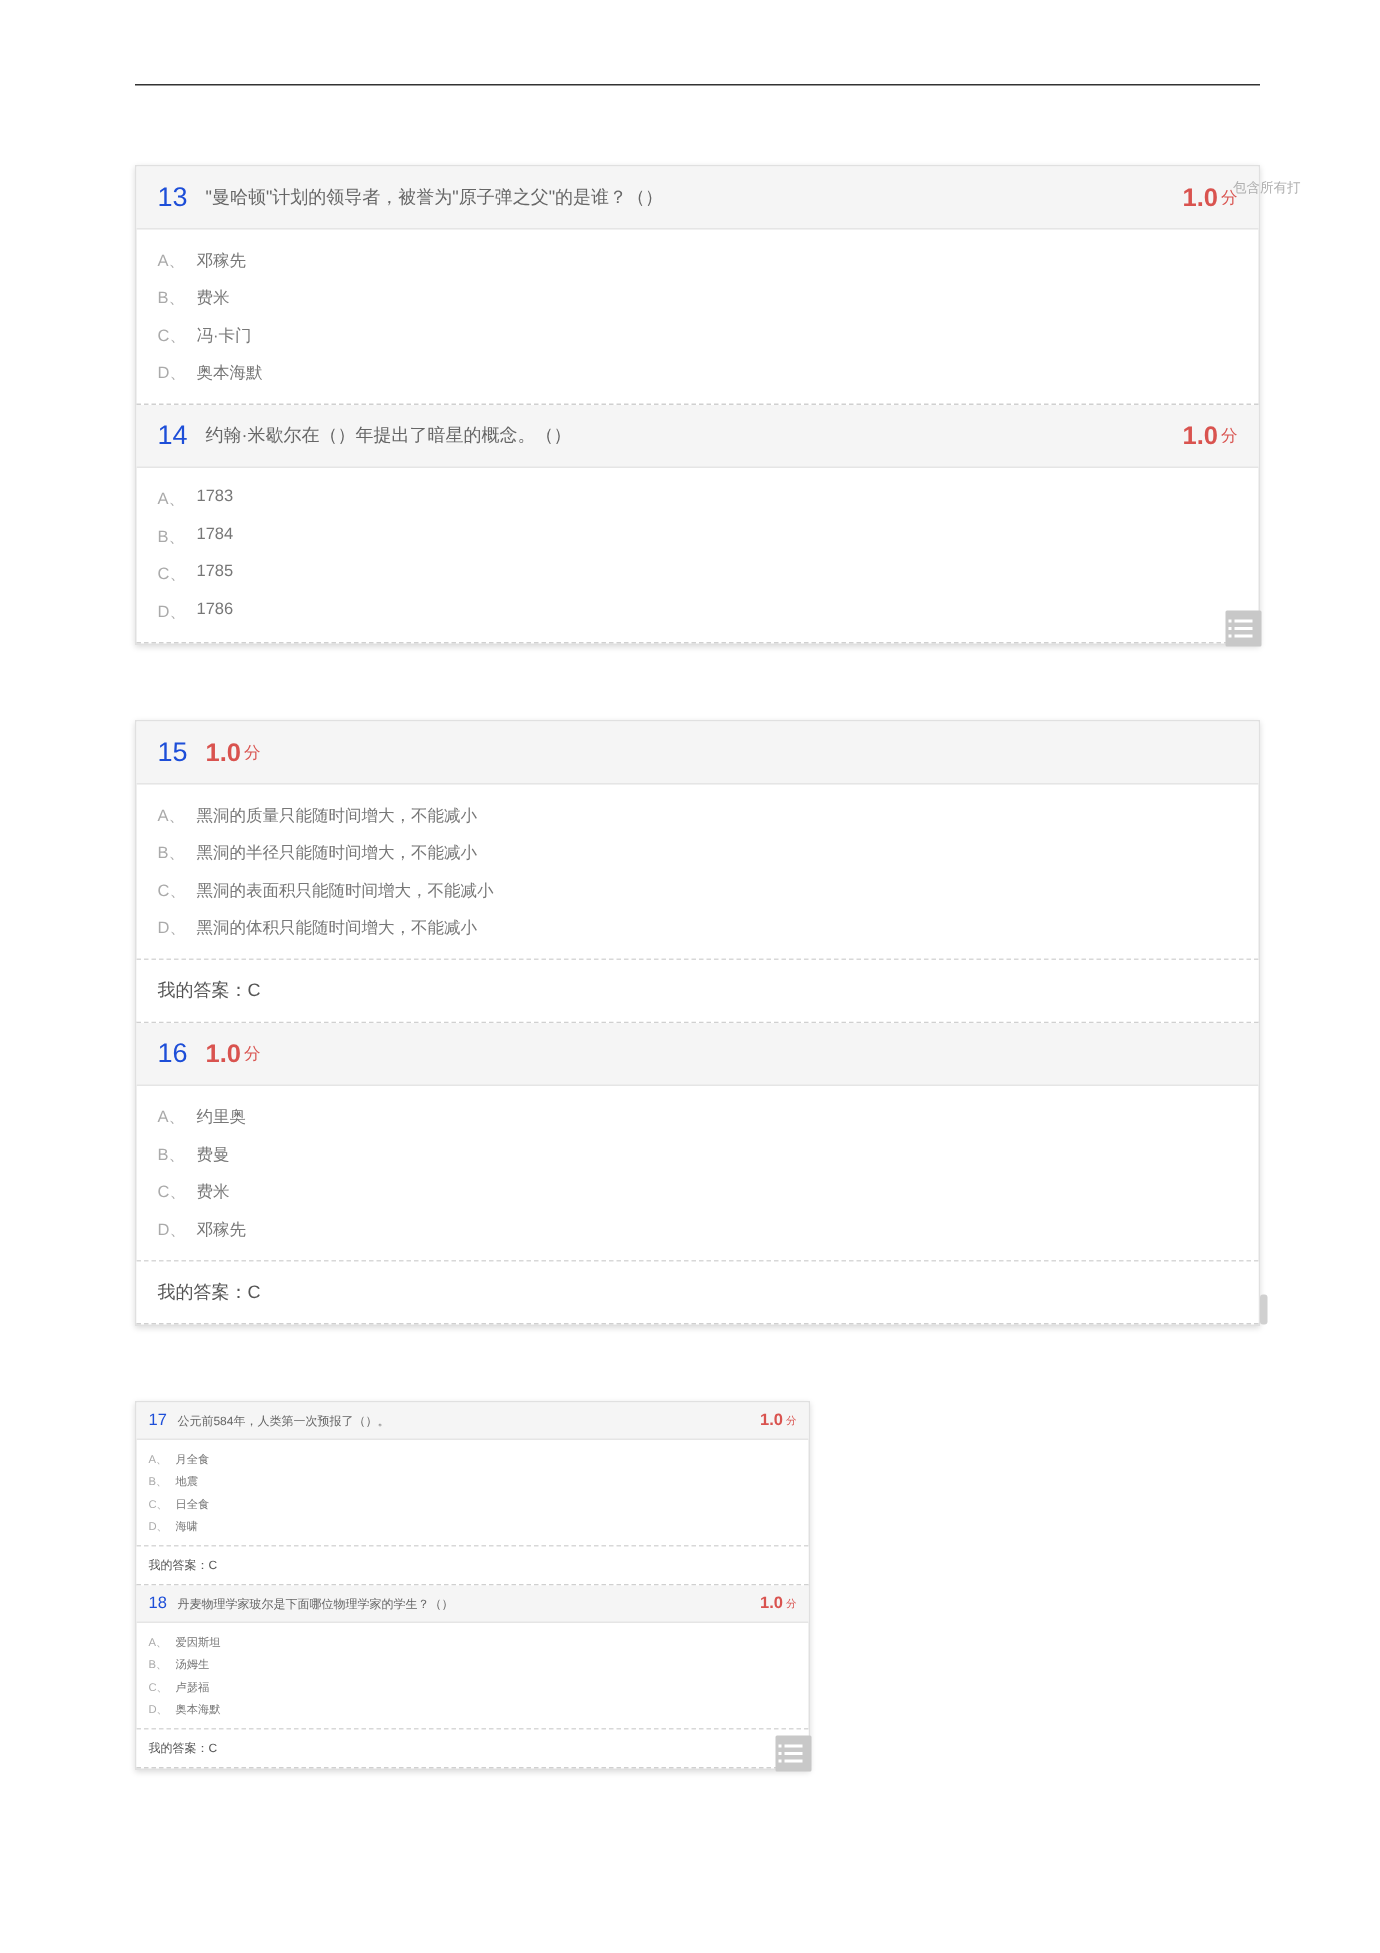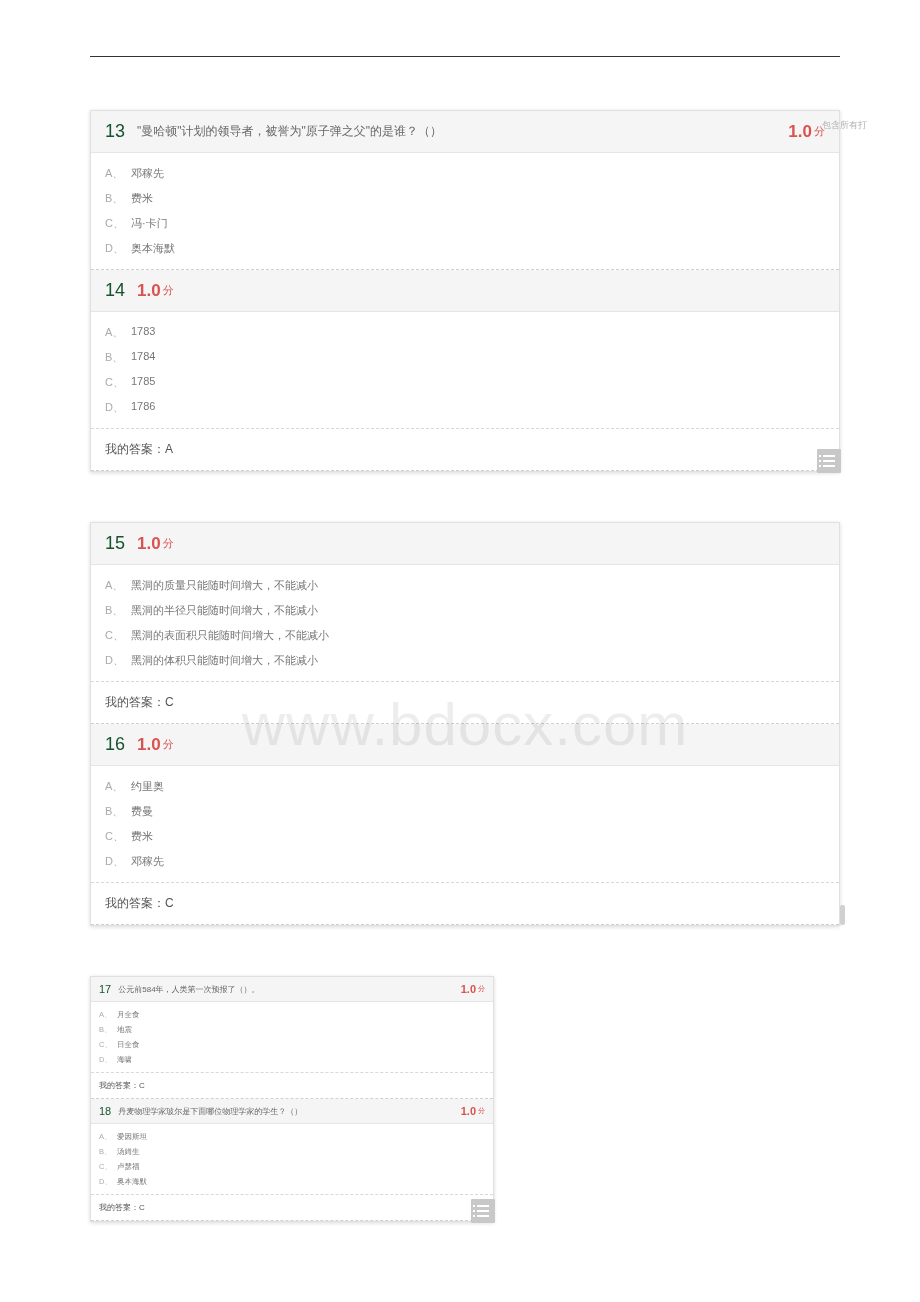"13" .q-number { color: #14532d -> #1d4ed8 }
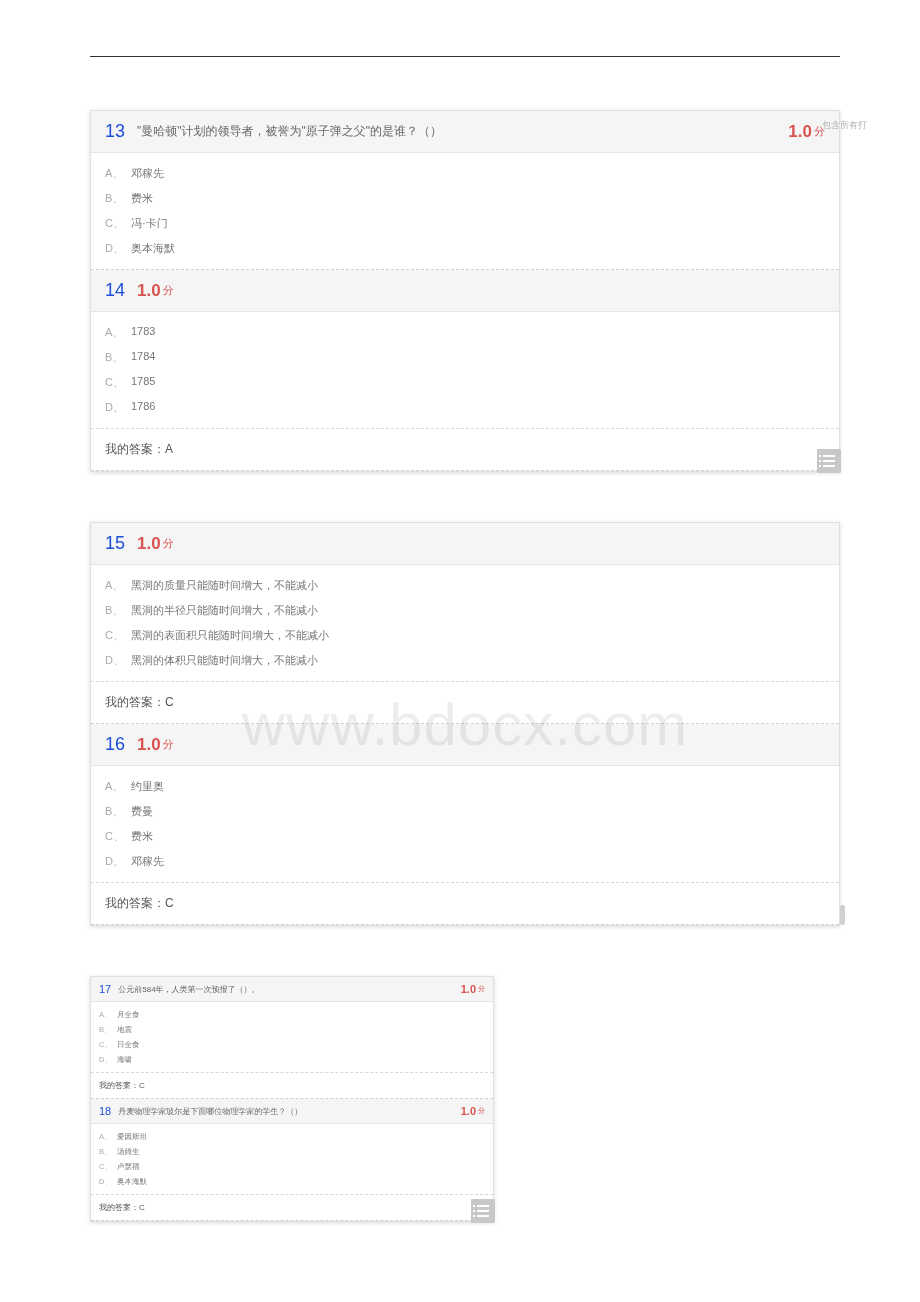"约翰·米歇尔在（）年提出了暗星的概念。（）" span.q-text { html: none -> <span>约翰·米歇尔在（）年提出了暗星的概念。（）</span> }
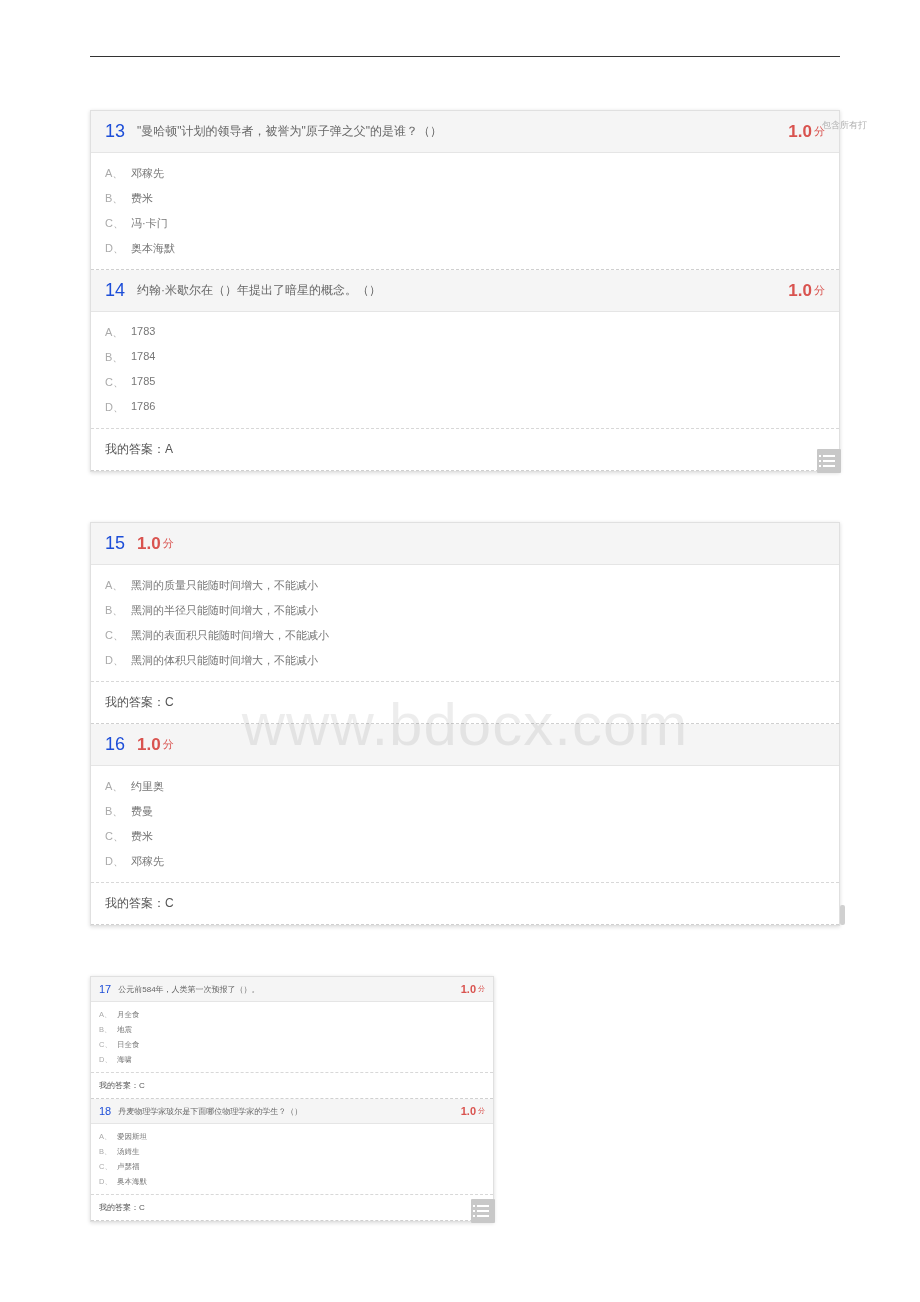"我的答案：A" div.q-answer { html: <div><span>我的答案：</span><span>A</span></div> -> none }
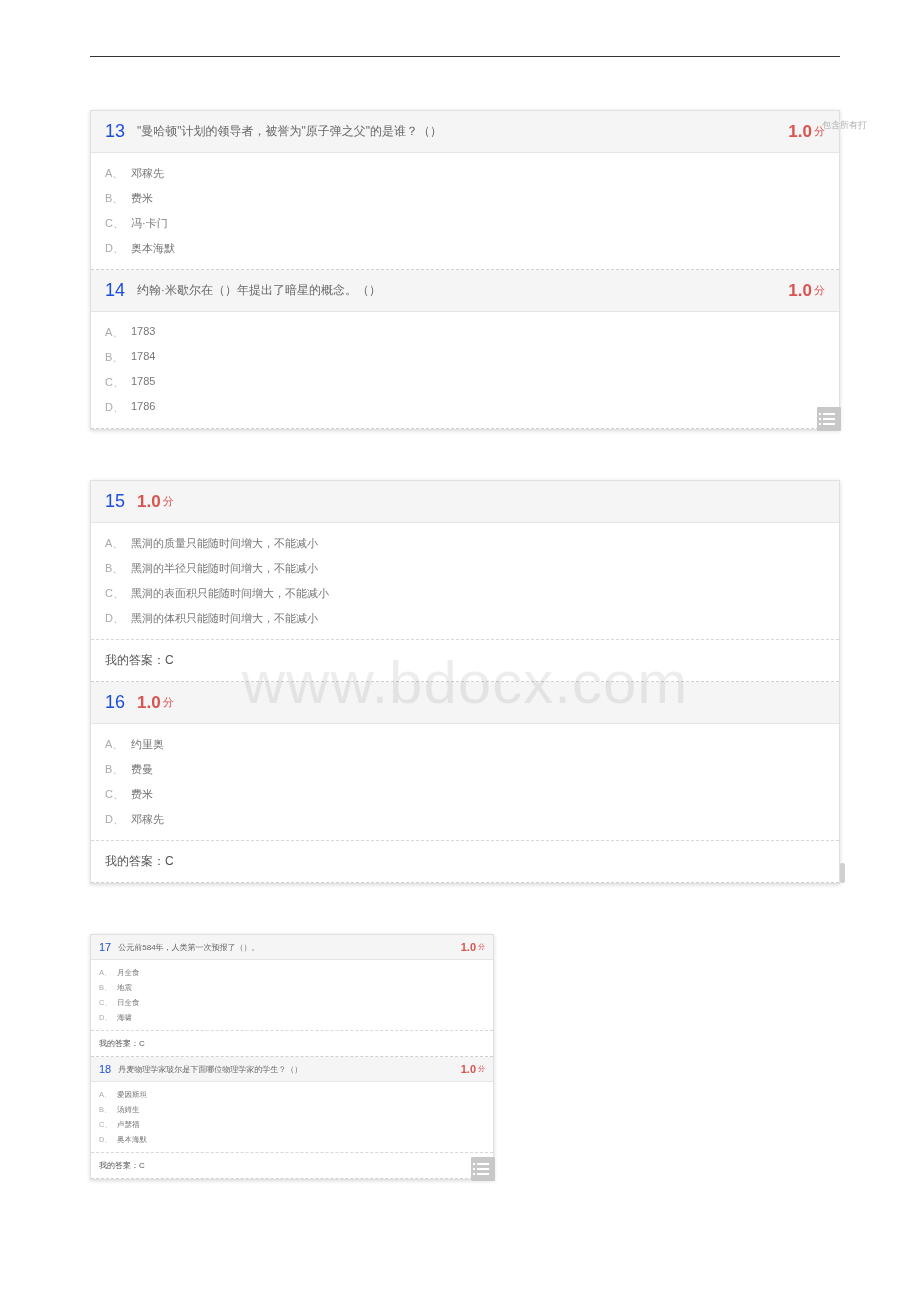"www.bdocx.com" div.watermark { html: <div>www.bdocx.com</div> -> none }
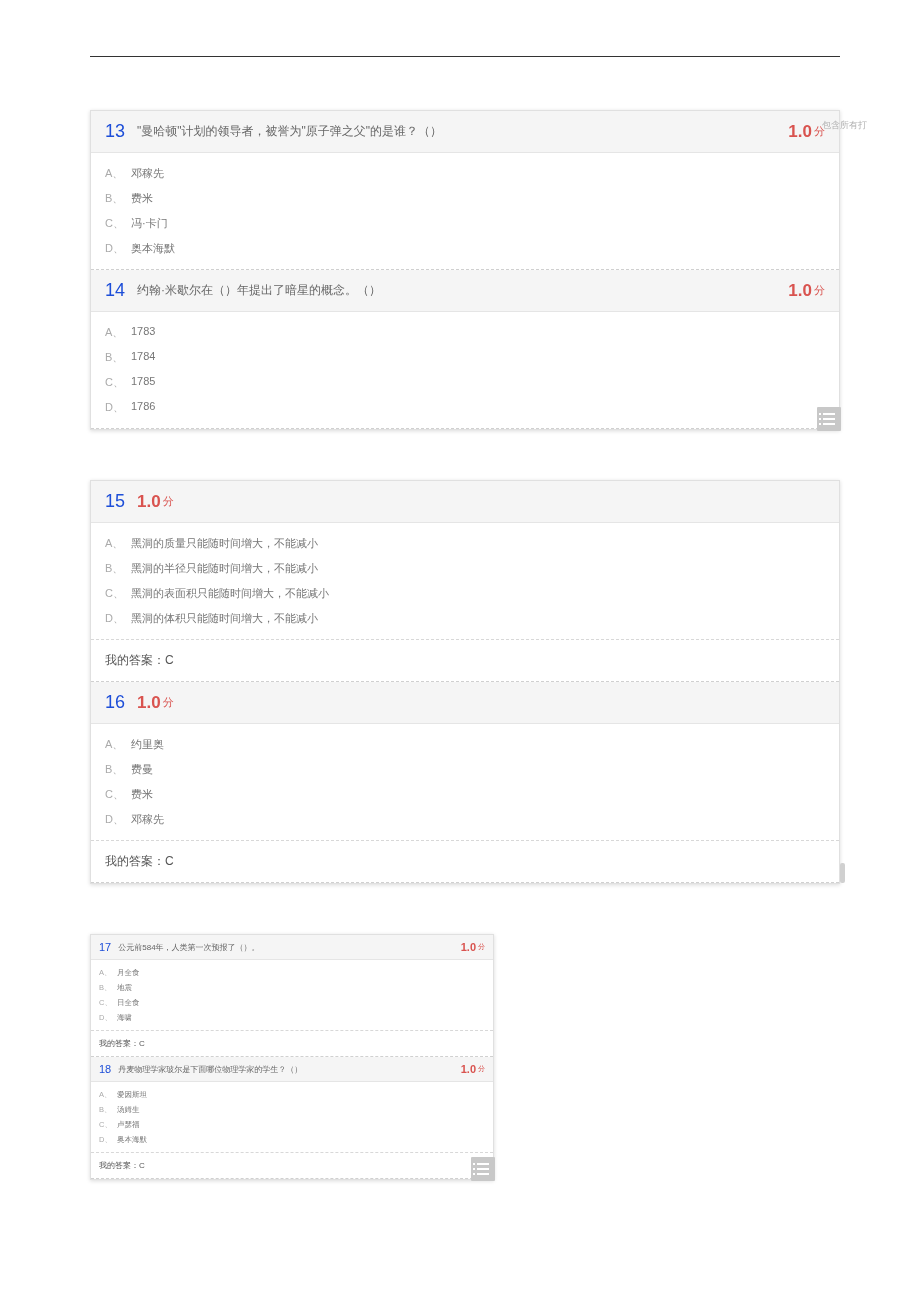"17" .quiz-block.small { width: 404px -> 450px }
